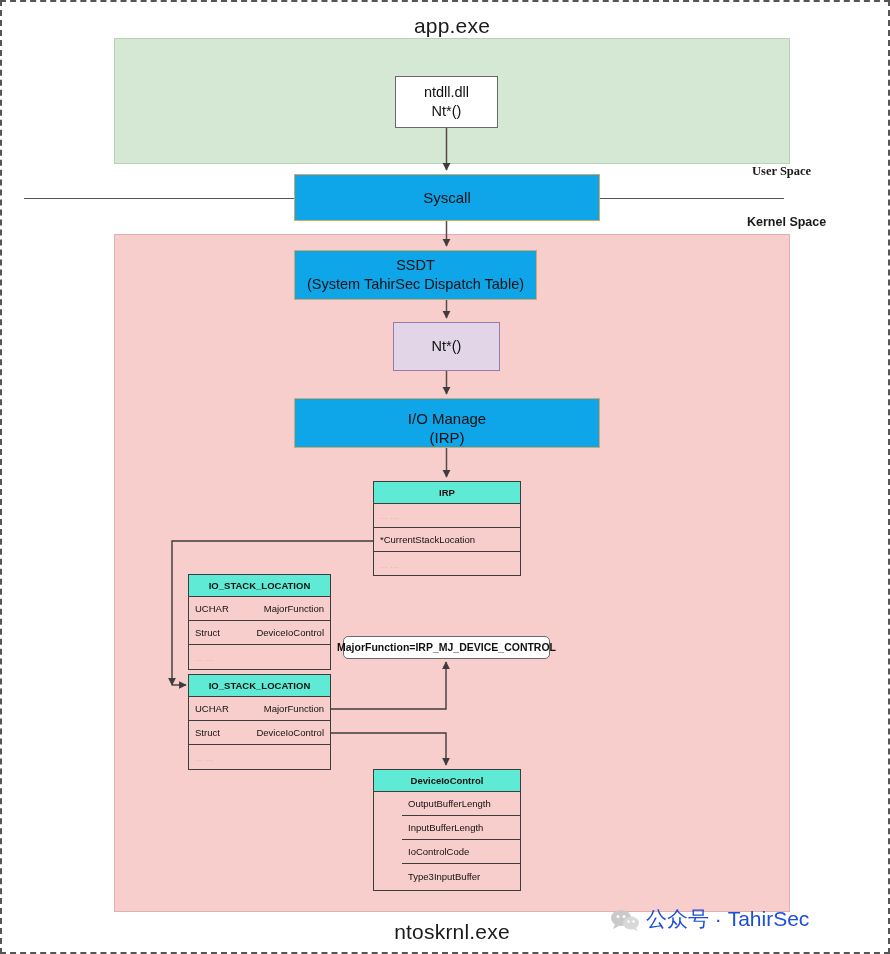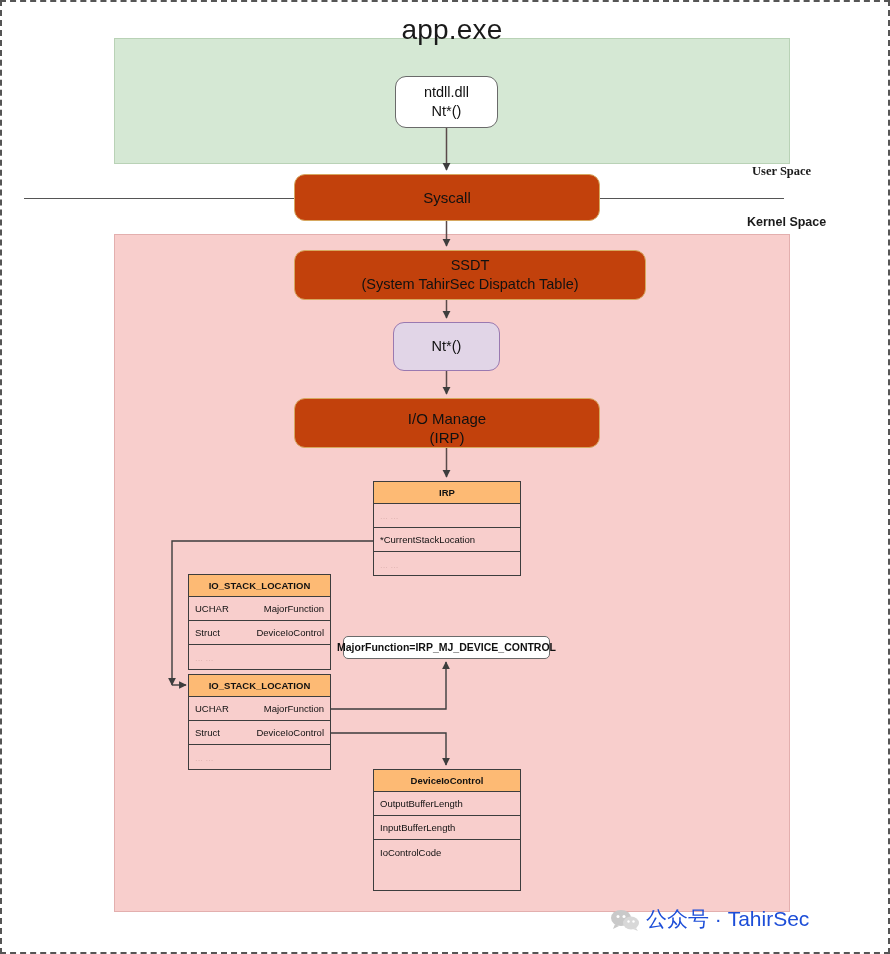"app.exe" .edge-title { font-size: 28px -> 21px }
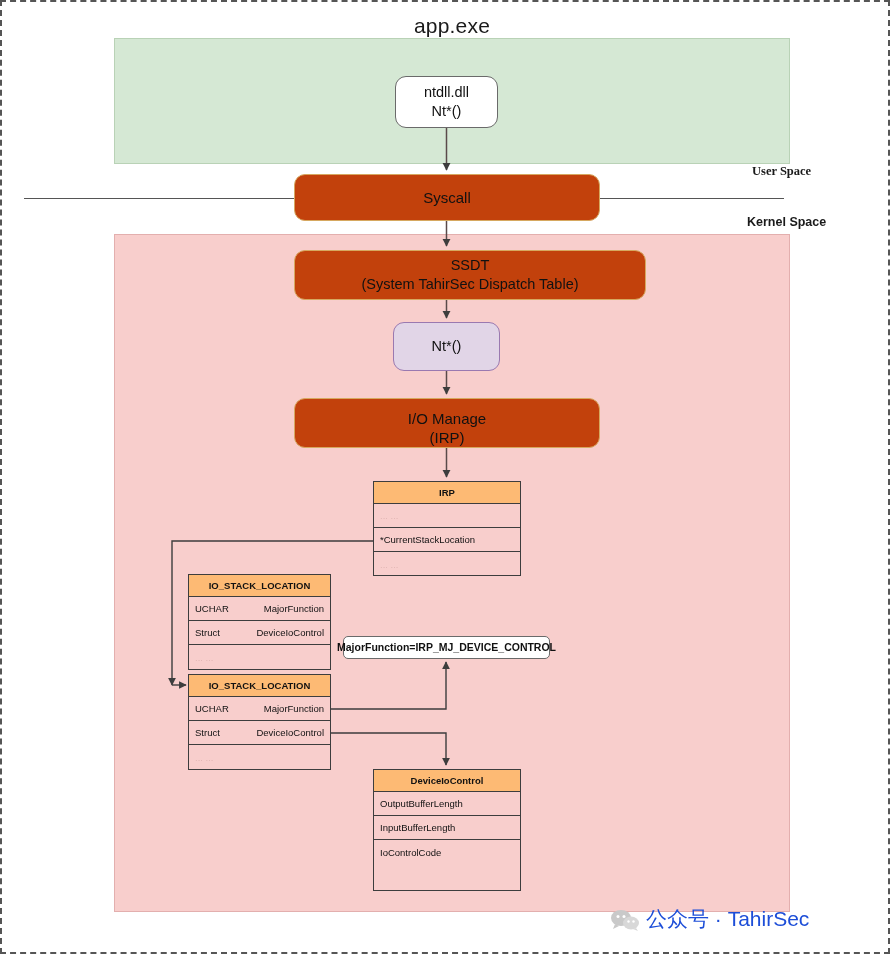"ntdll.dll" .node { border-radius: 11px -> 0 }
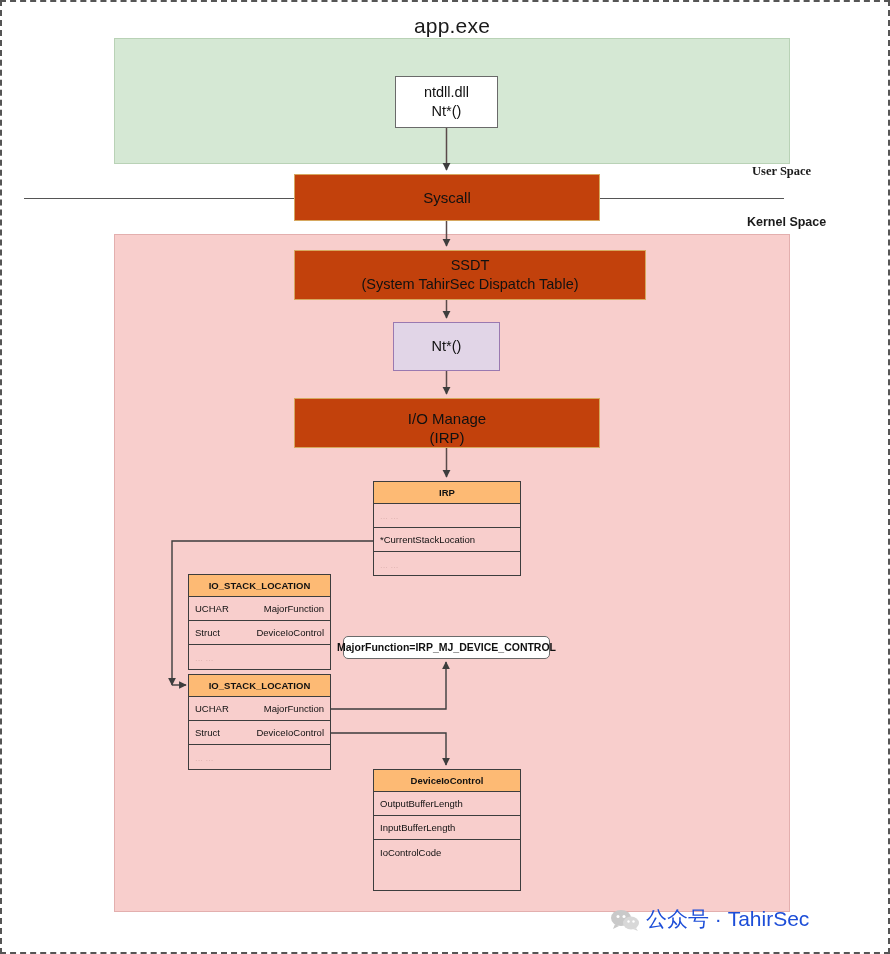"Syscall" .n-orange { background: #c2410c -> #0ea5e9 }
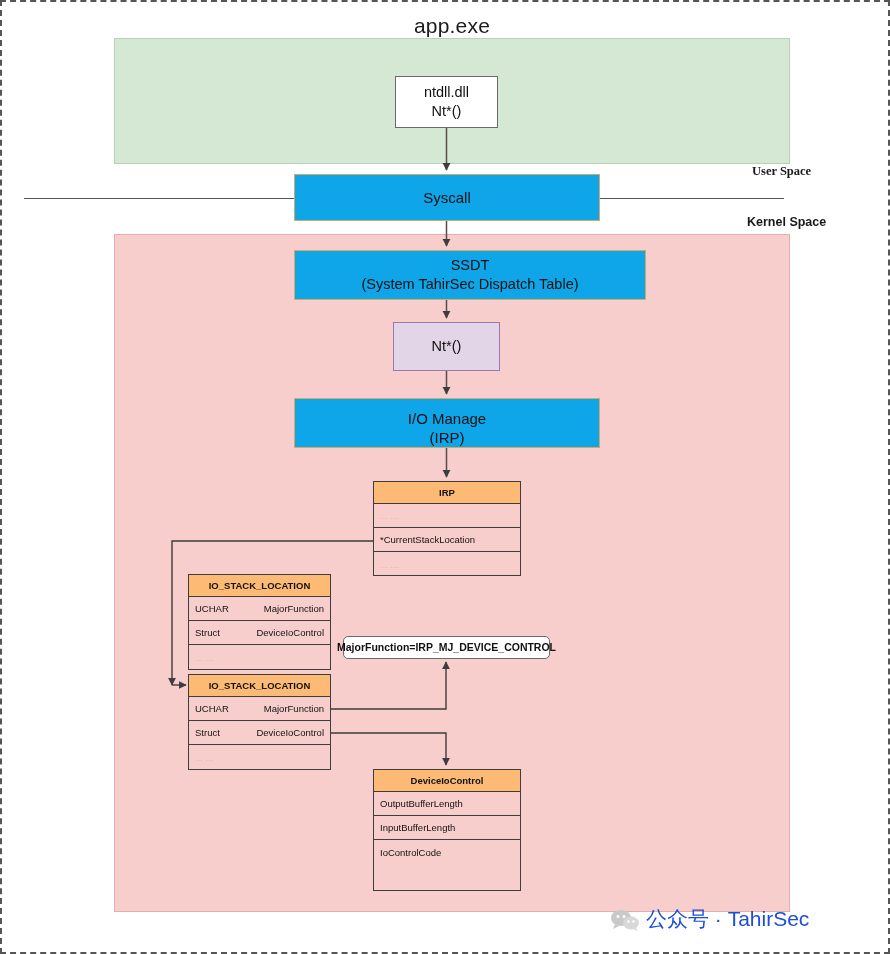"SSDT" #node-ssdt { width: 352px -> 243px }
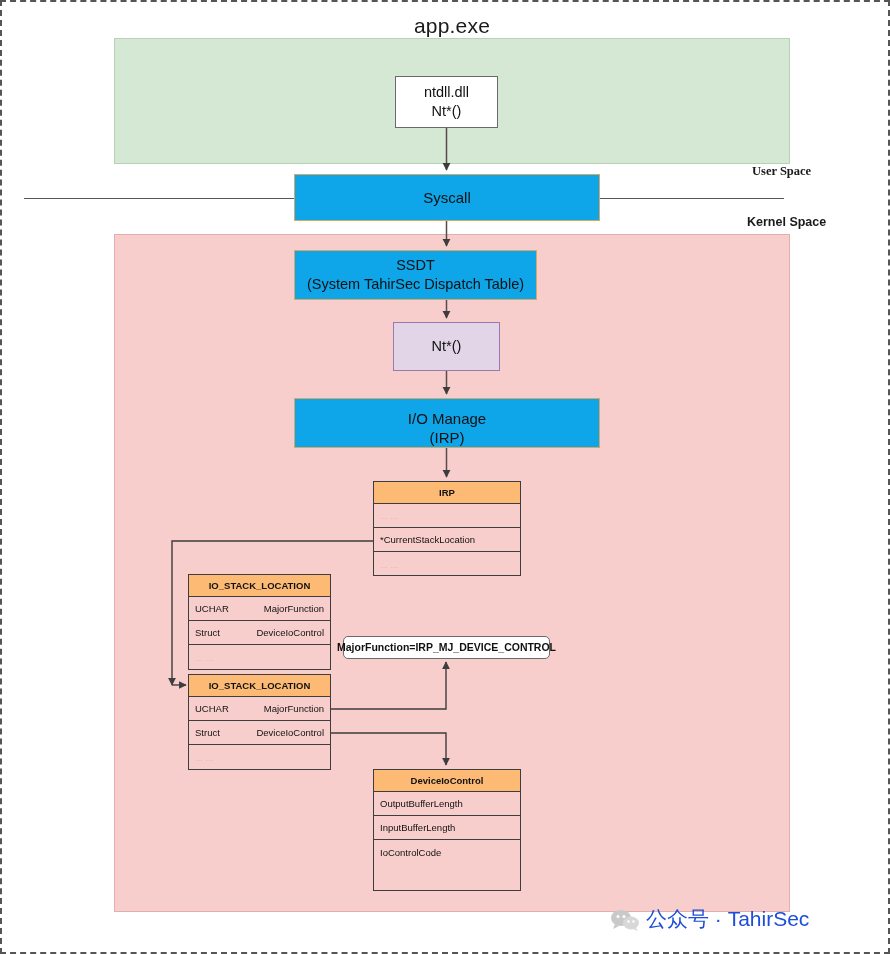"IRP" .struct .hdr { background: #fdba74 -> #5eead4 }
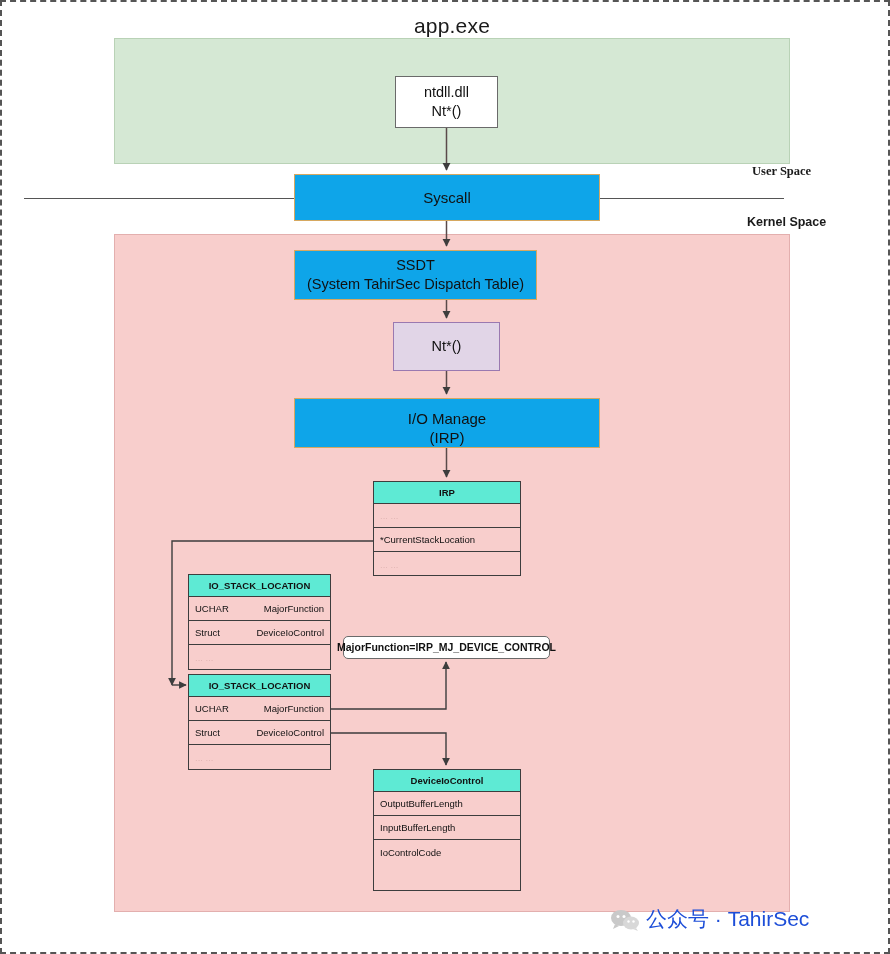"OutputBufferLength" #struct-dic .row { margin-left: none -> 28px }
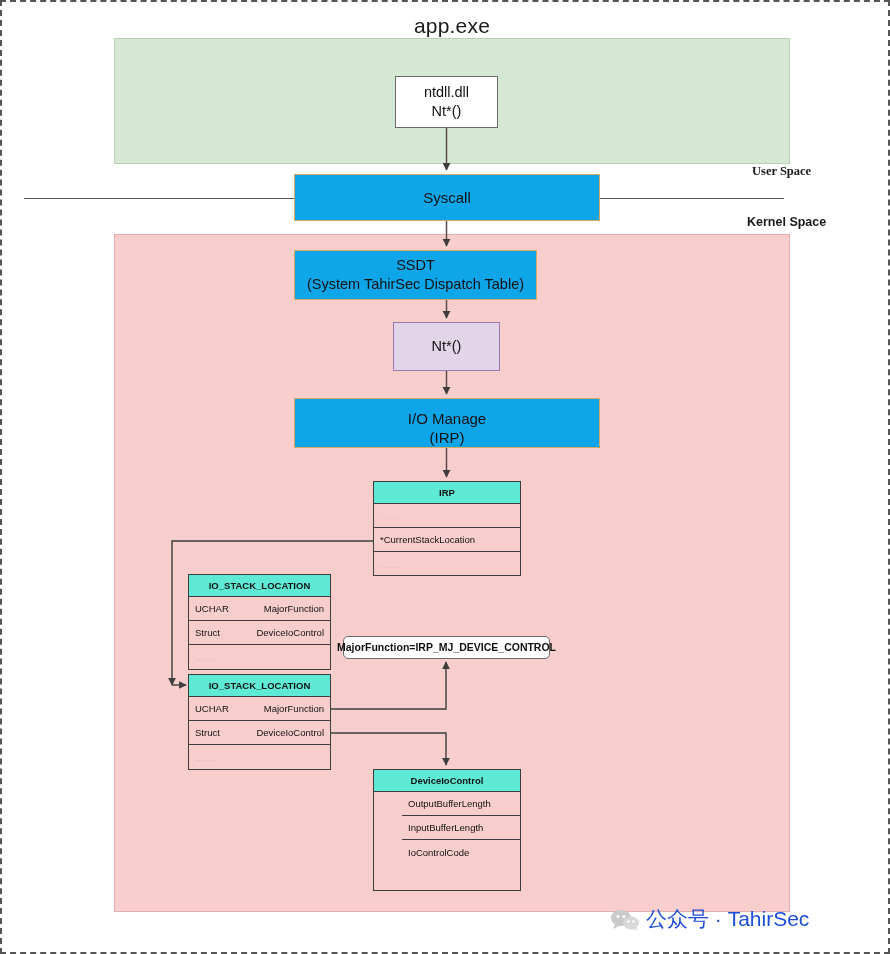"Type3InputBuffer" div.row { html: none -> <div> <span>Type3InputBuffer</span> </div> }
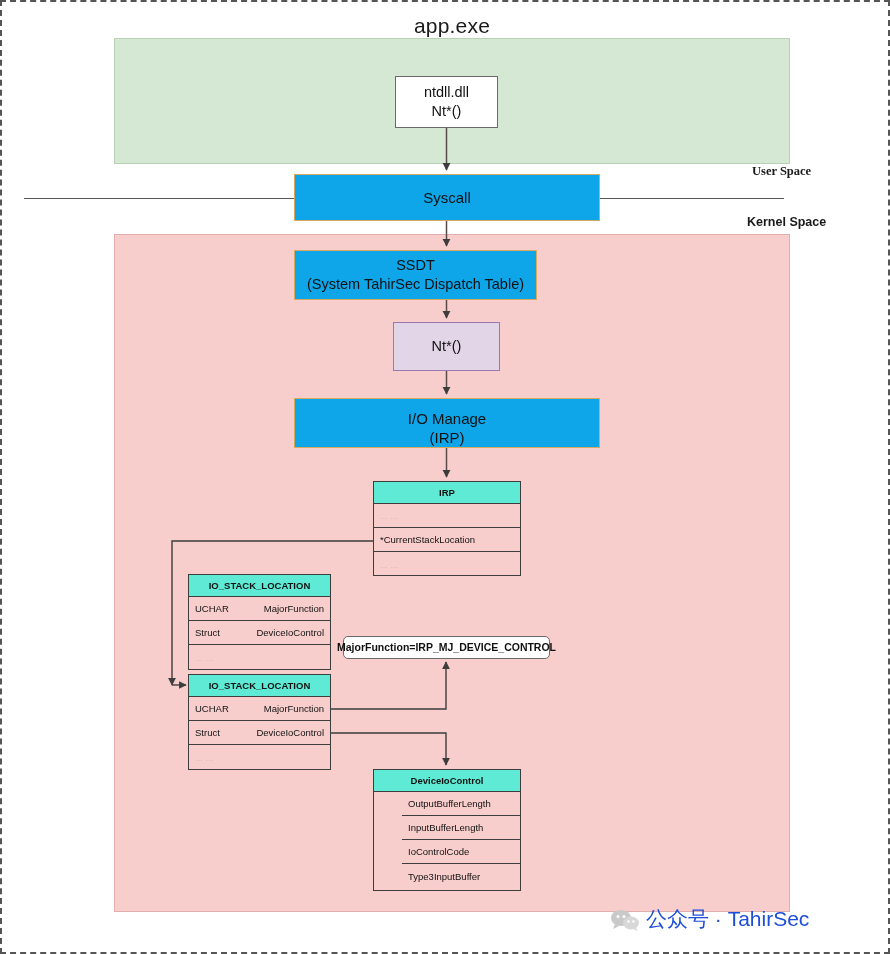"ntoskrnl.exe" div.edge-title { html: none -> <div>ntoskrnl.exe</div> }
